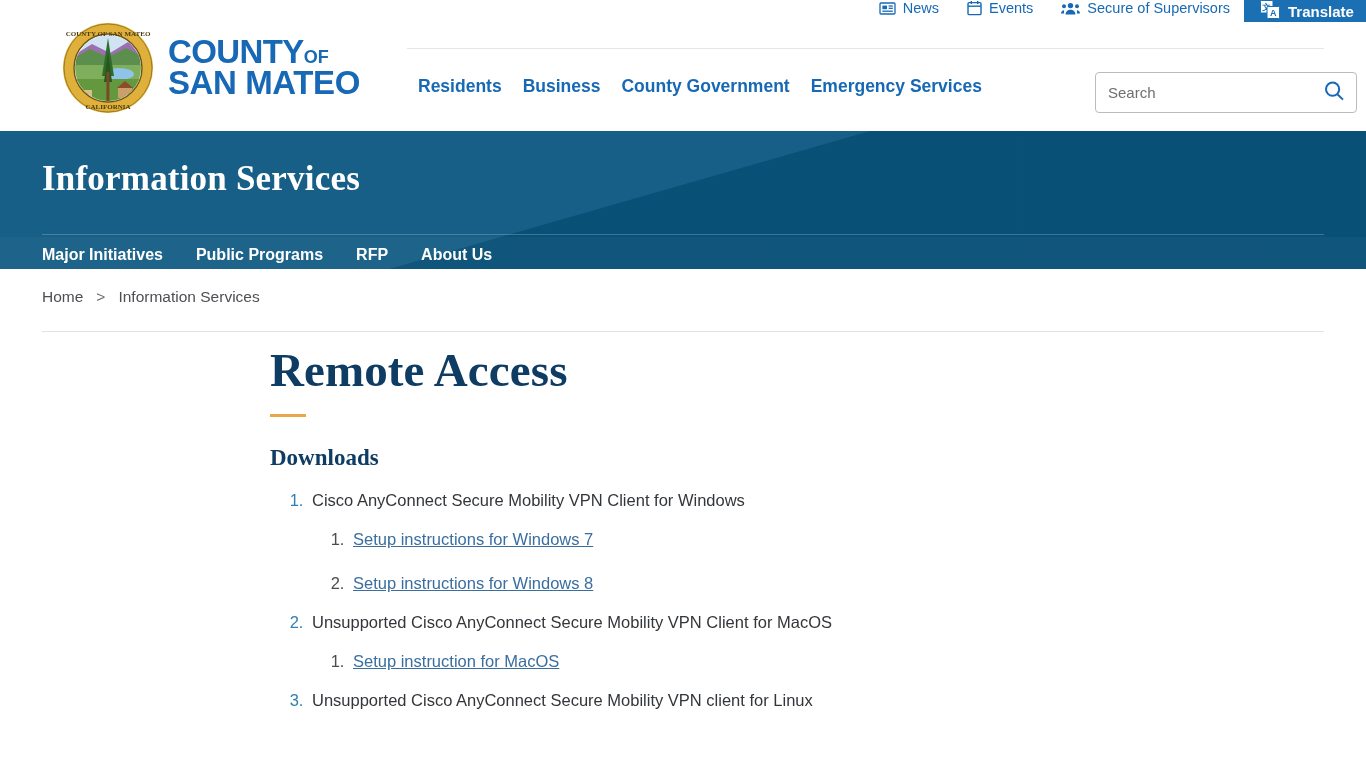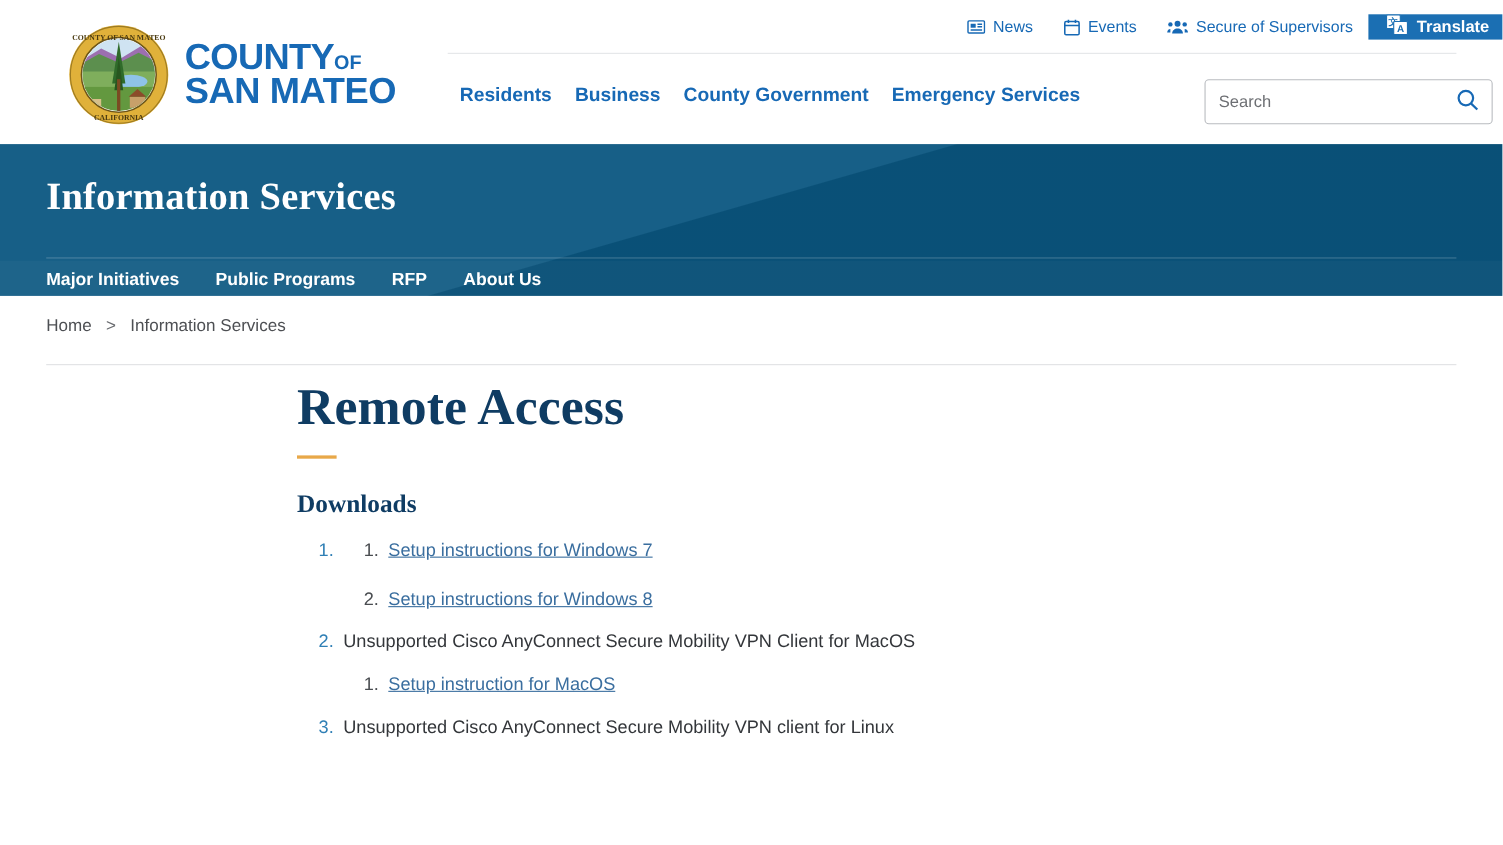"News" .utility-bar { align-items: center -> flex-start }
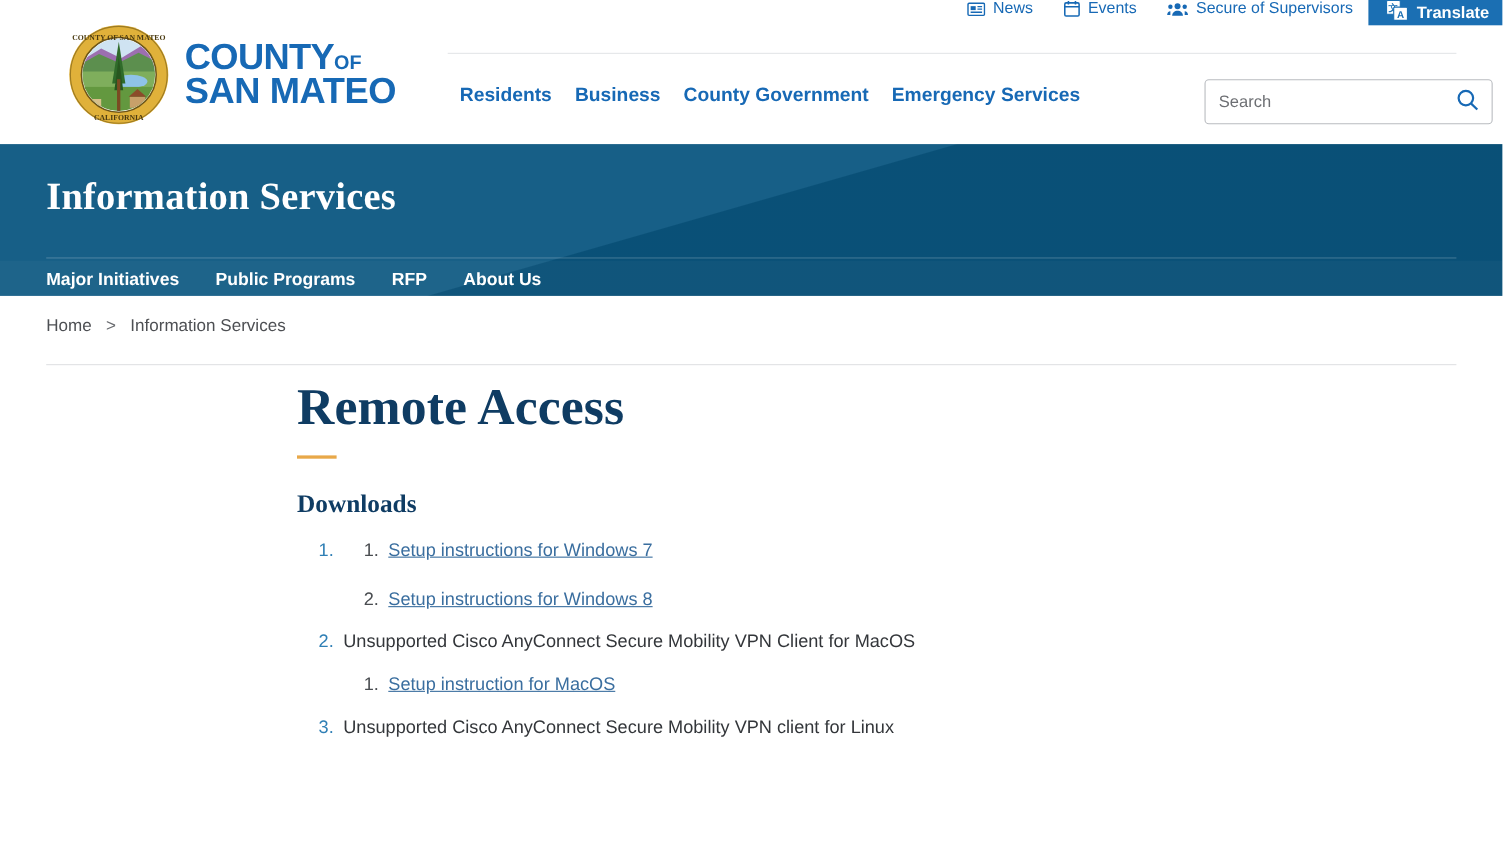"Cisco AnyConnect Secure Mobility VPN" span { html: none -> <span>Cisco AnyConnect Secure Mobility VPN Client for Windows</span> }
